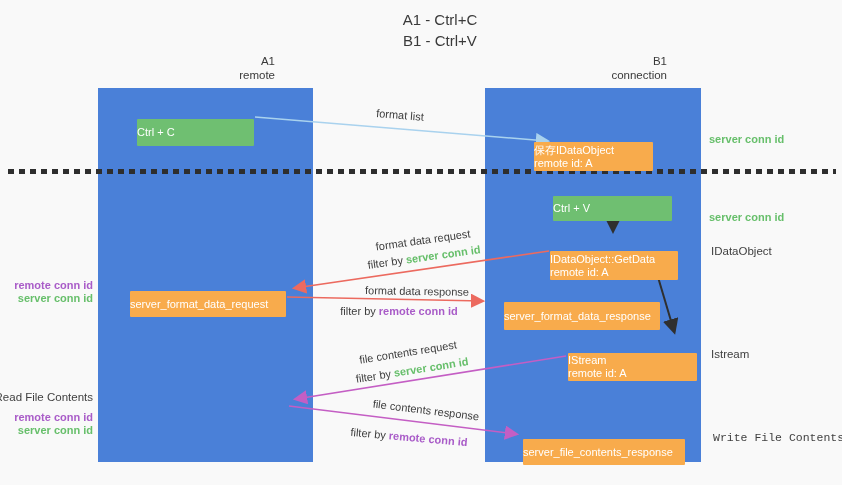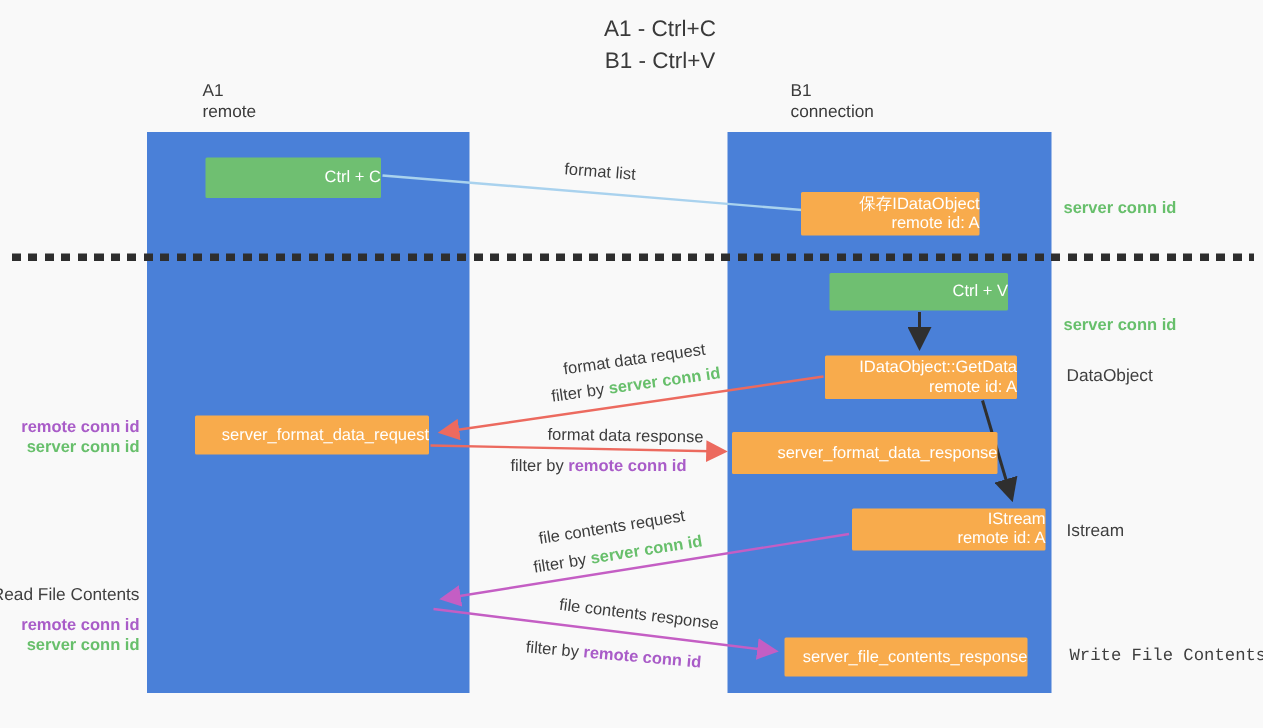"A1" .col-header { text-align: left -> right }
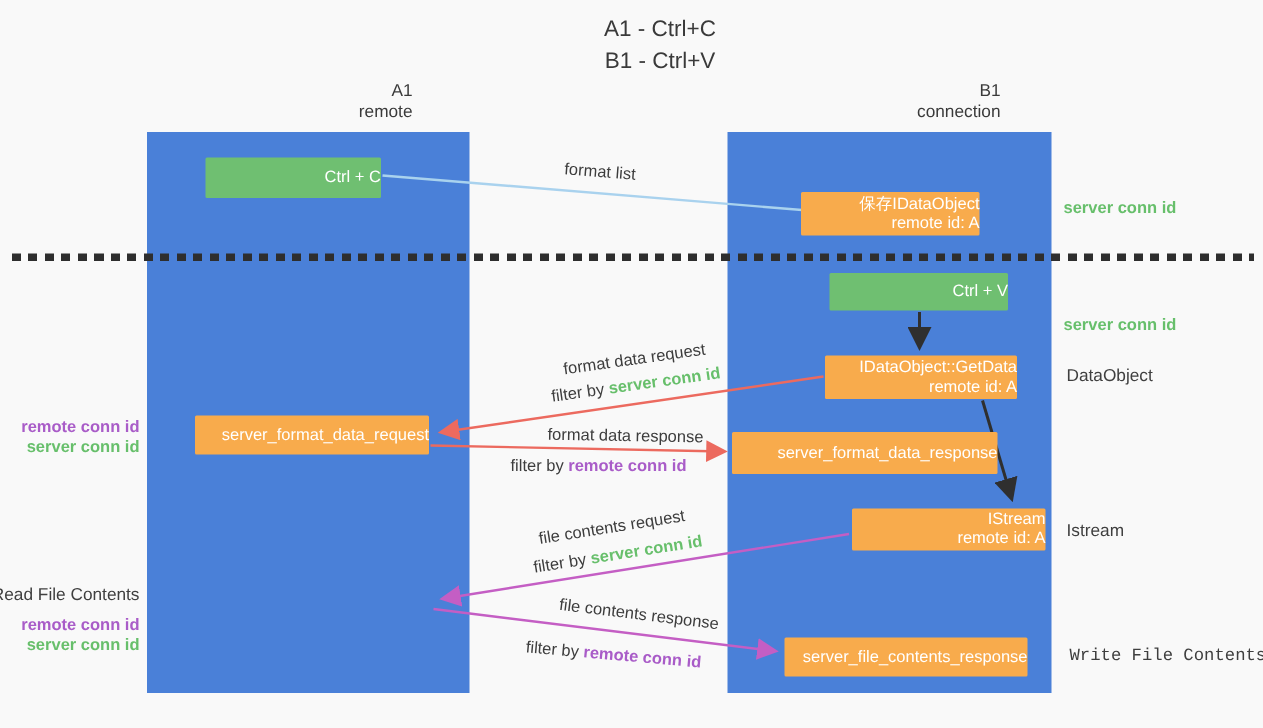"Ctrl + C" .box { align-items: flex-end -> flex-start; margin-top: none -> 14px }
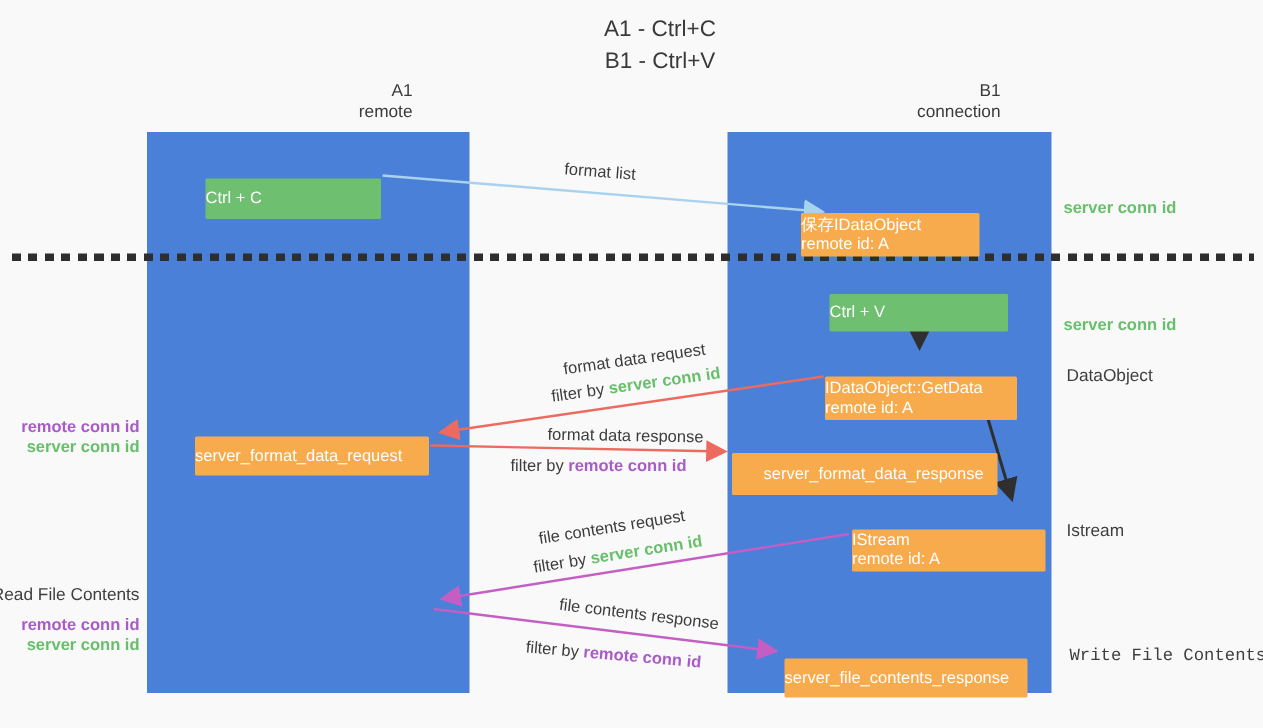"DataObject" div.abs { text: DataObject -> IDataObject }
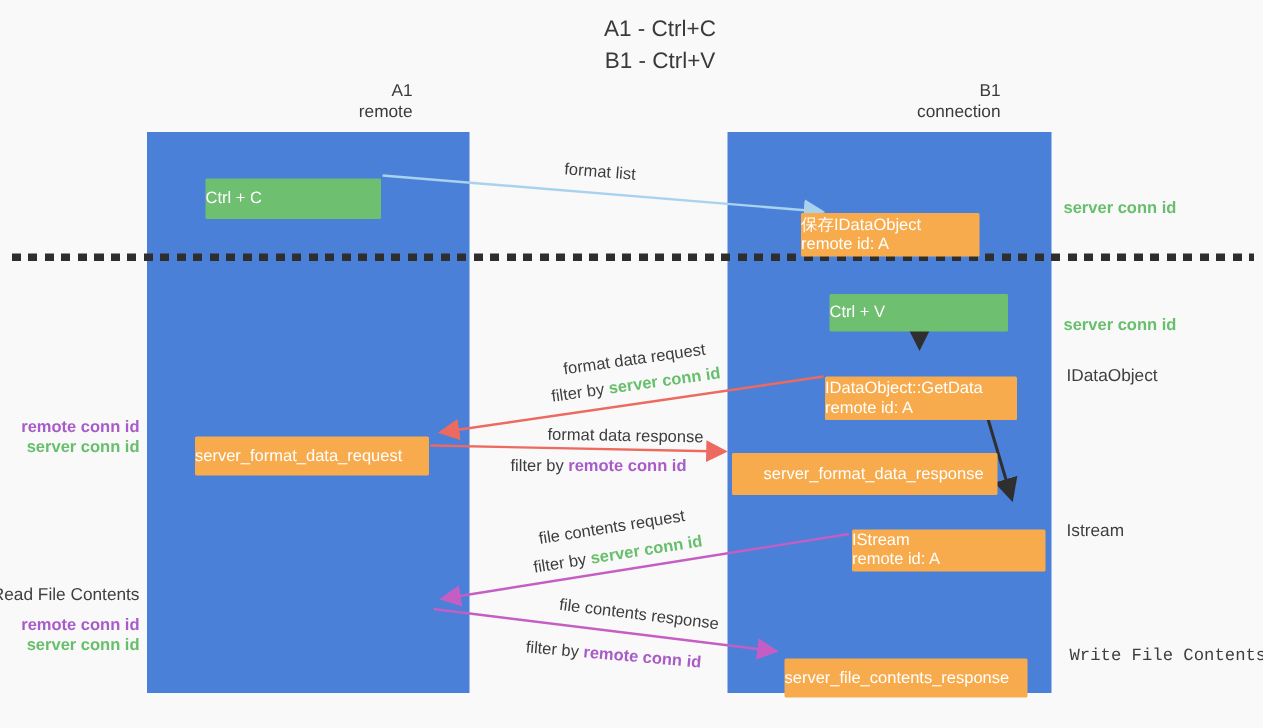"server_format_data_response" div.abs { left: 488px -> 504px; padding-left: 21px -> none }
